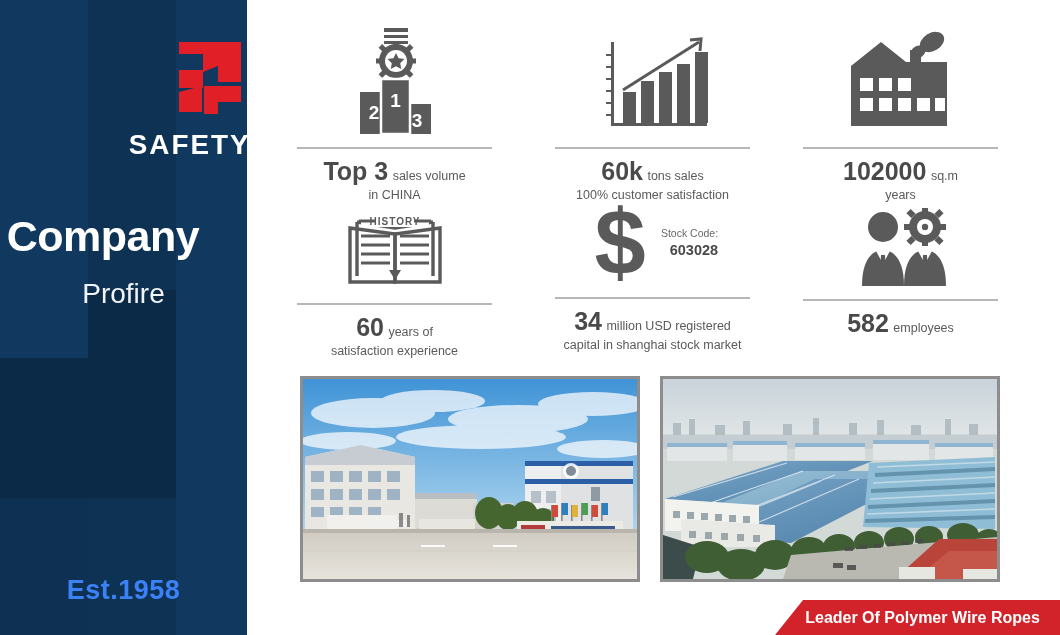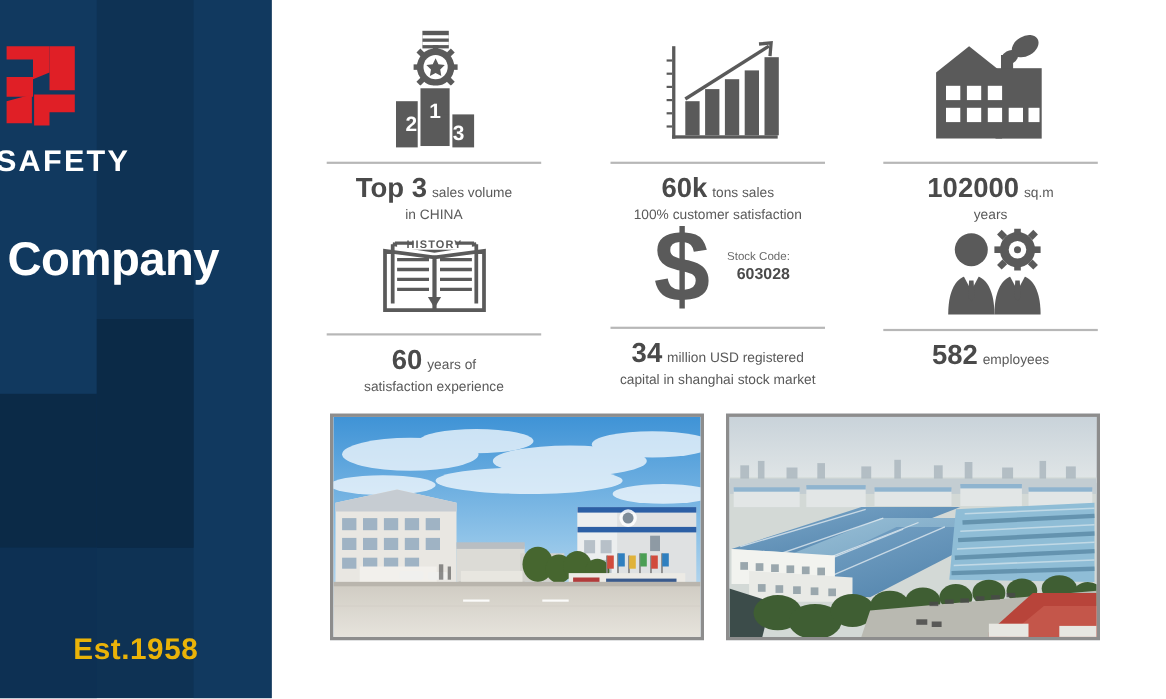"SAFETY" .logo-wrap { text-align: left -> right }
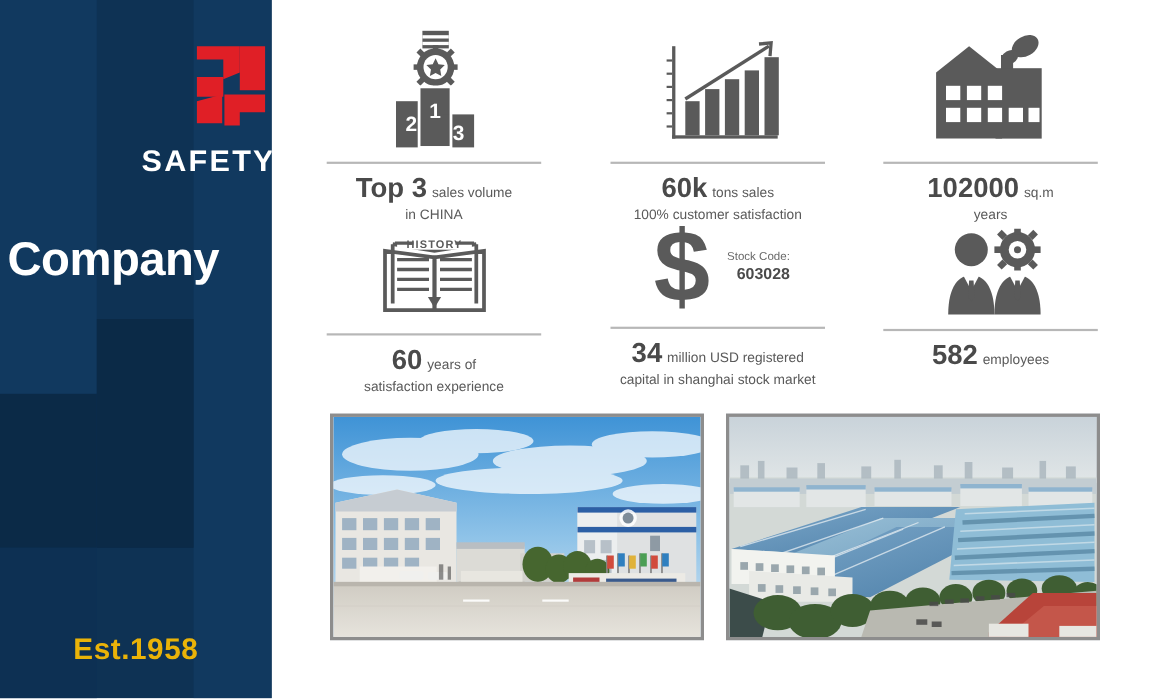"Profire" div.sb-sub { html: none -> <div>Profire</div> }
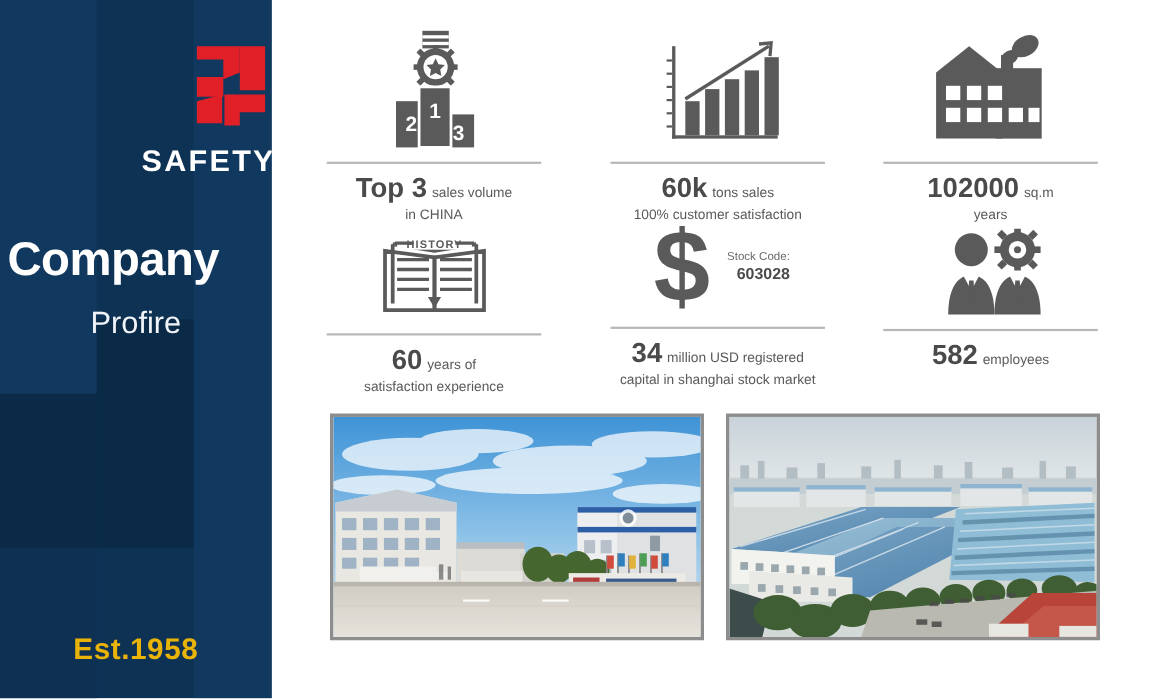"Est.1958" .sb-est { color: #eab308 -> #3b82f6 }
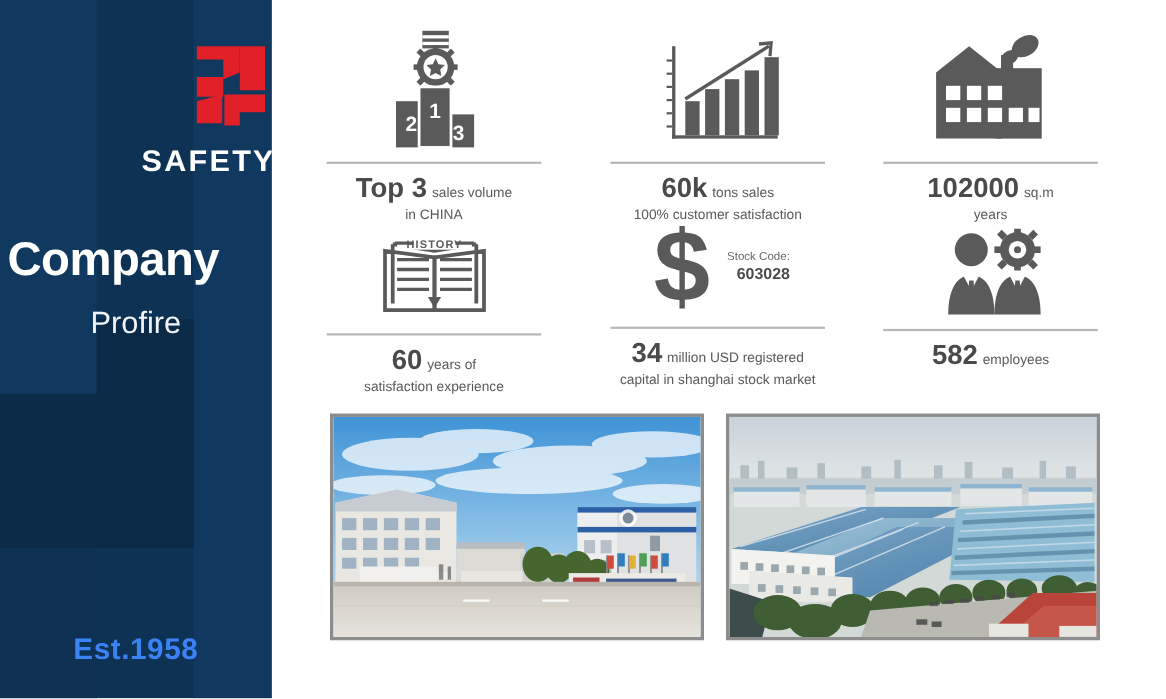"Leader Of Polymer Wire Ropes" div.banner { html: none -> <div> <span>Leader Of Polymer Wire Ropes</span> </div> }
